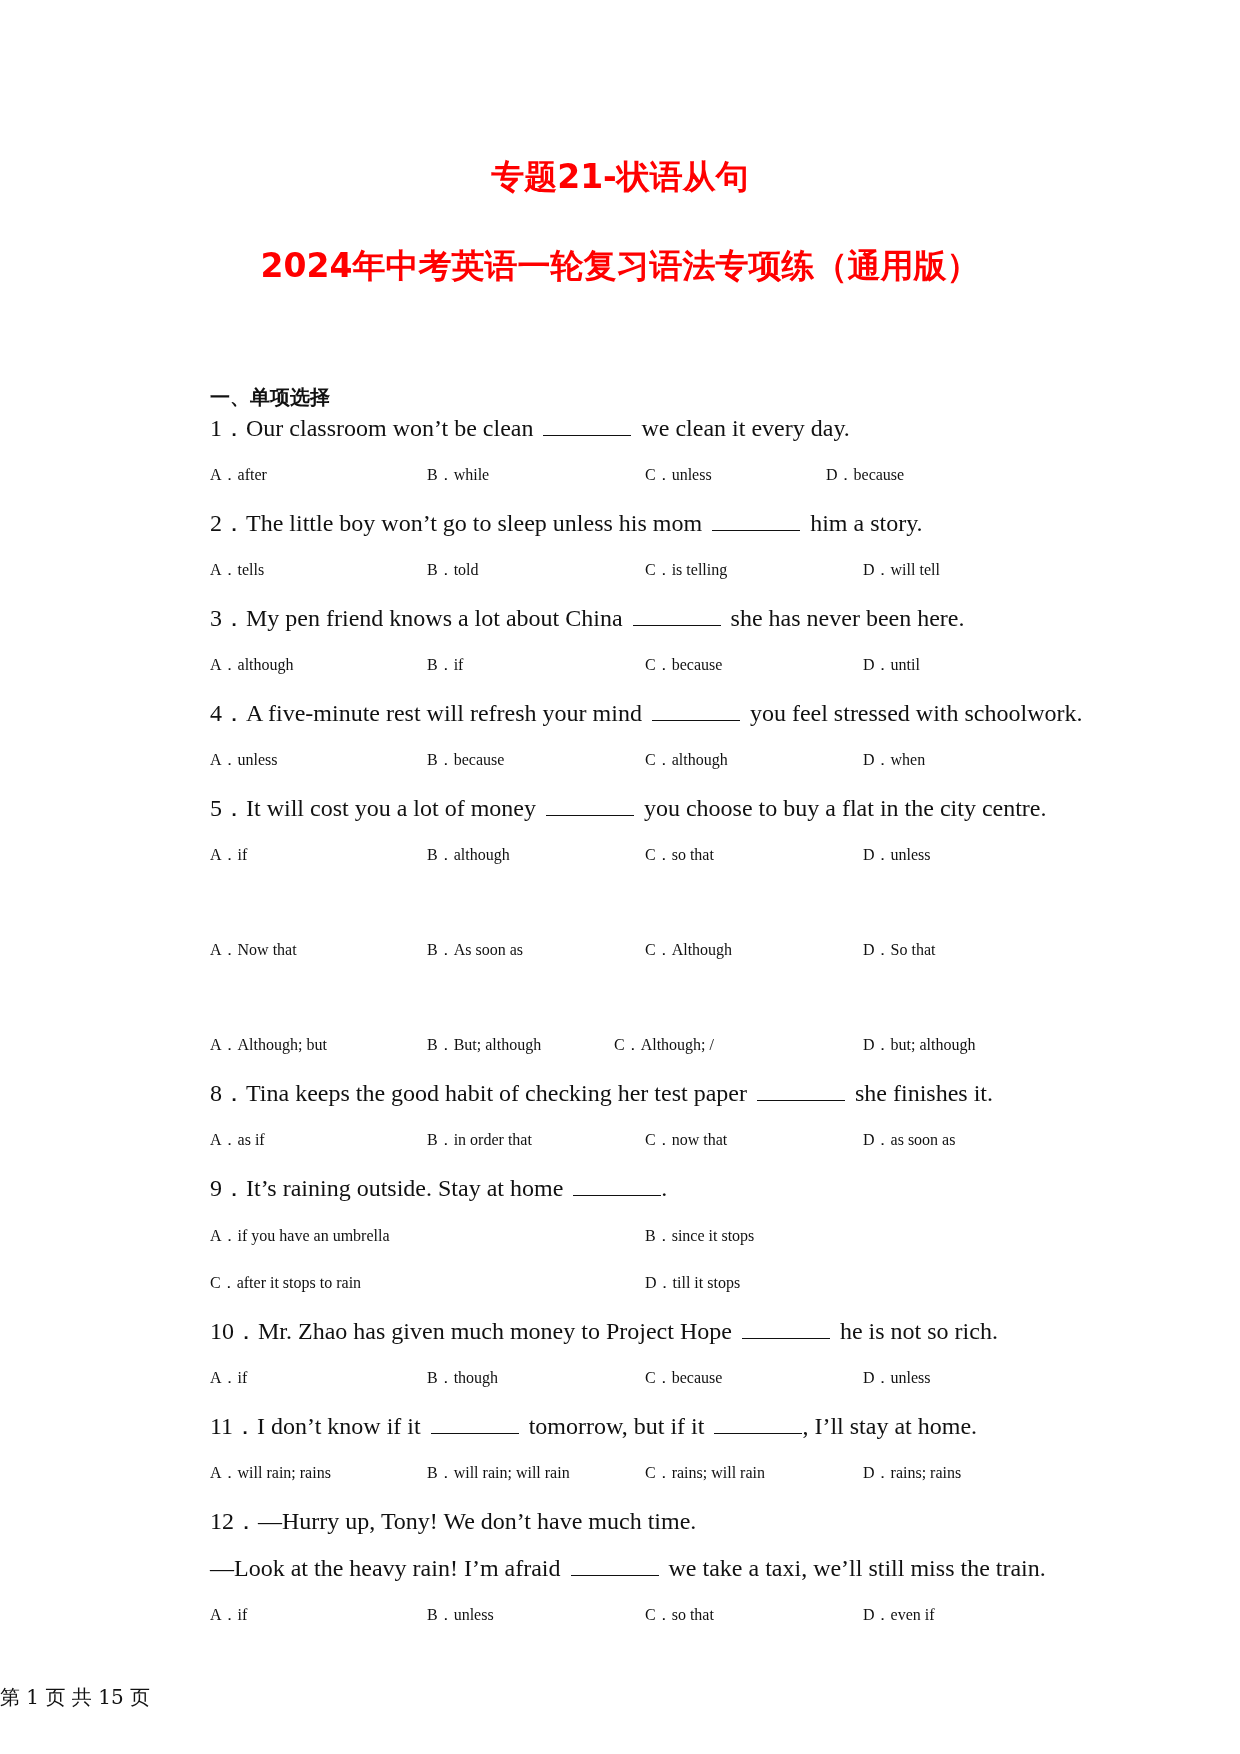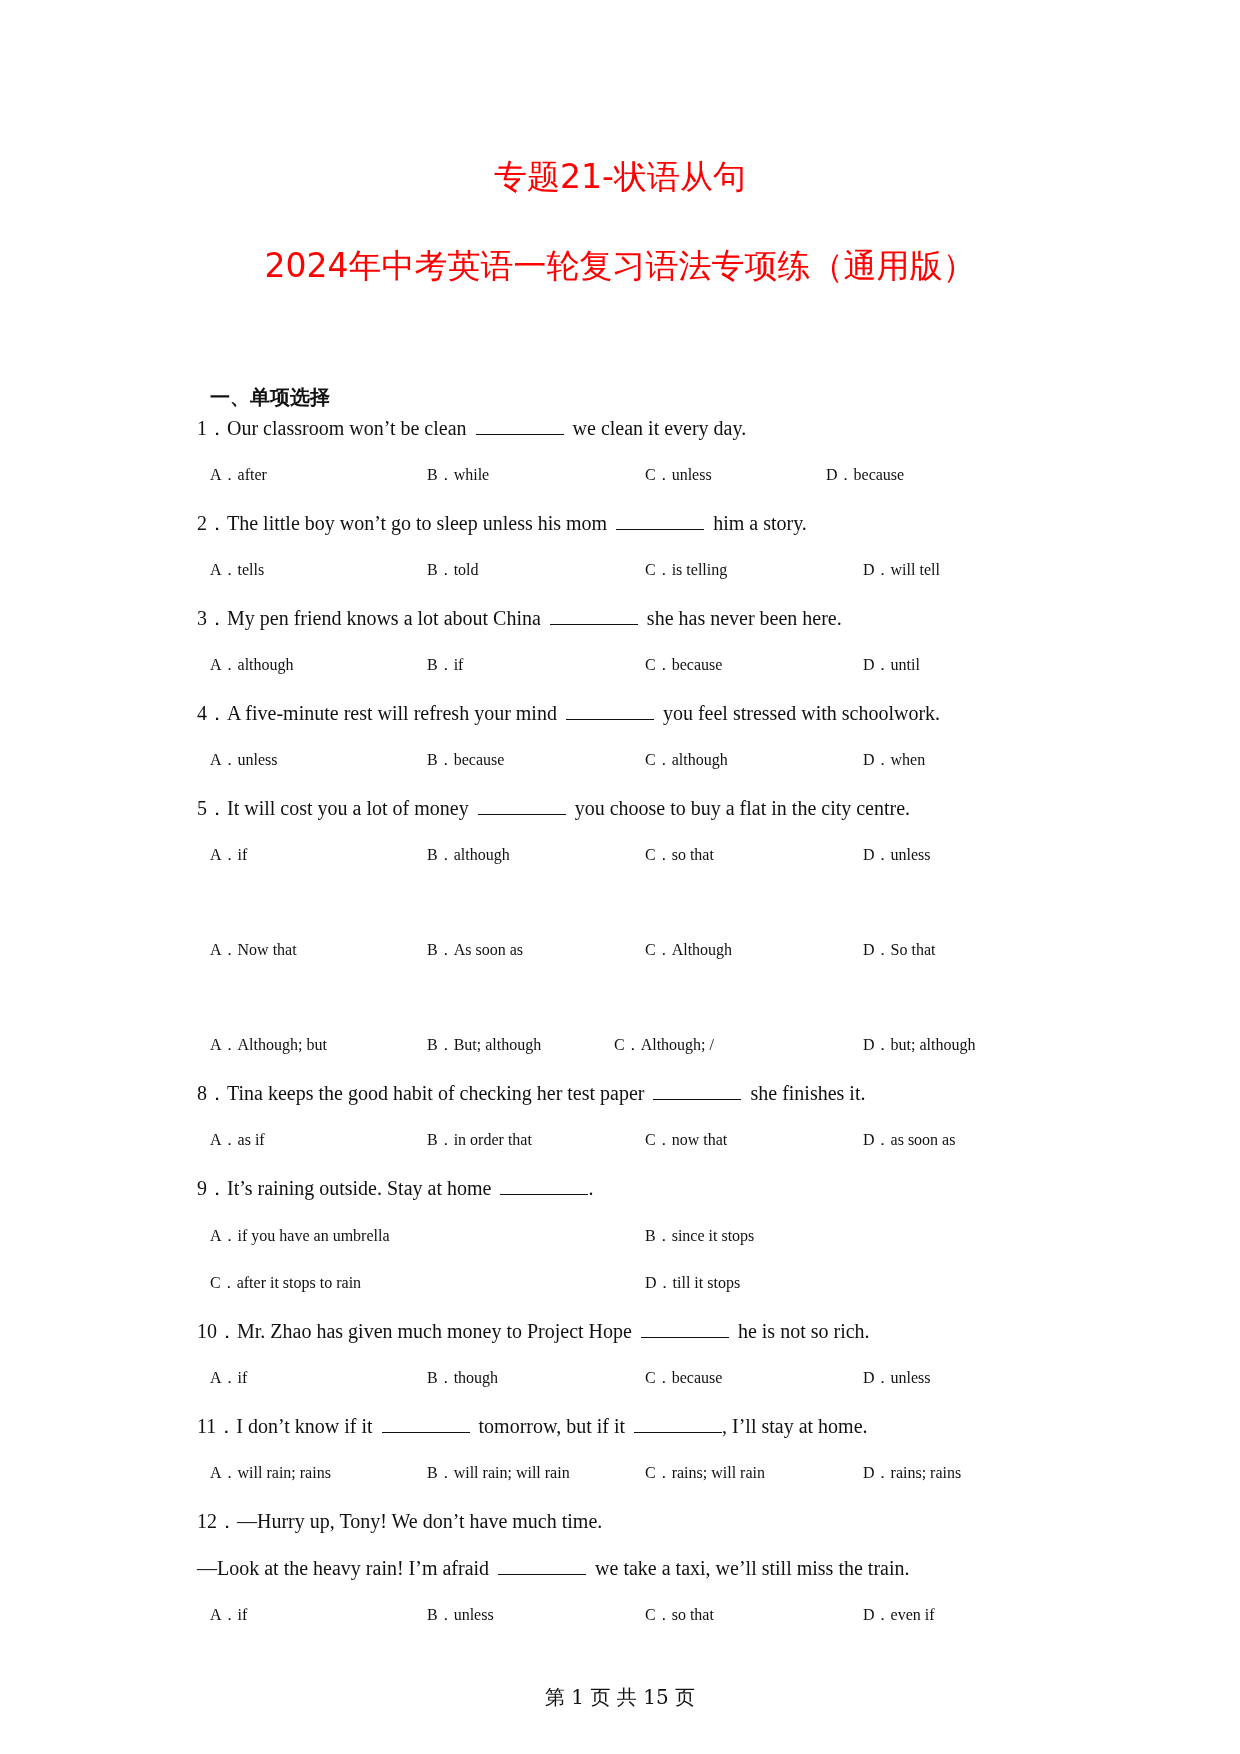"专题21-状语从句" .title { font-weight: normal -> bold }
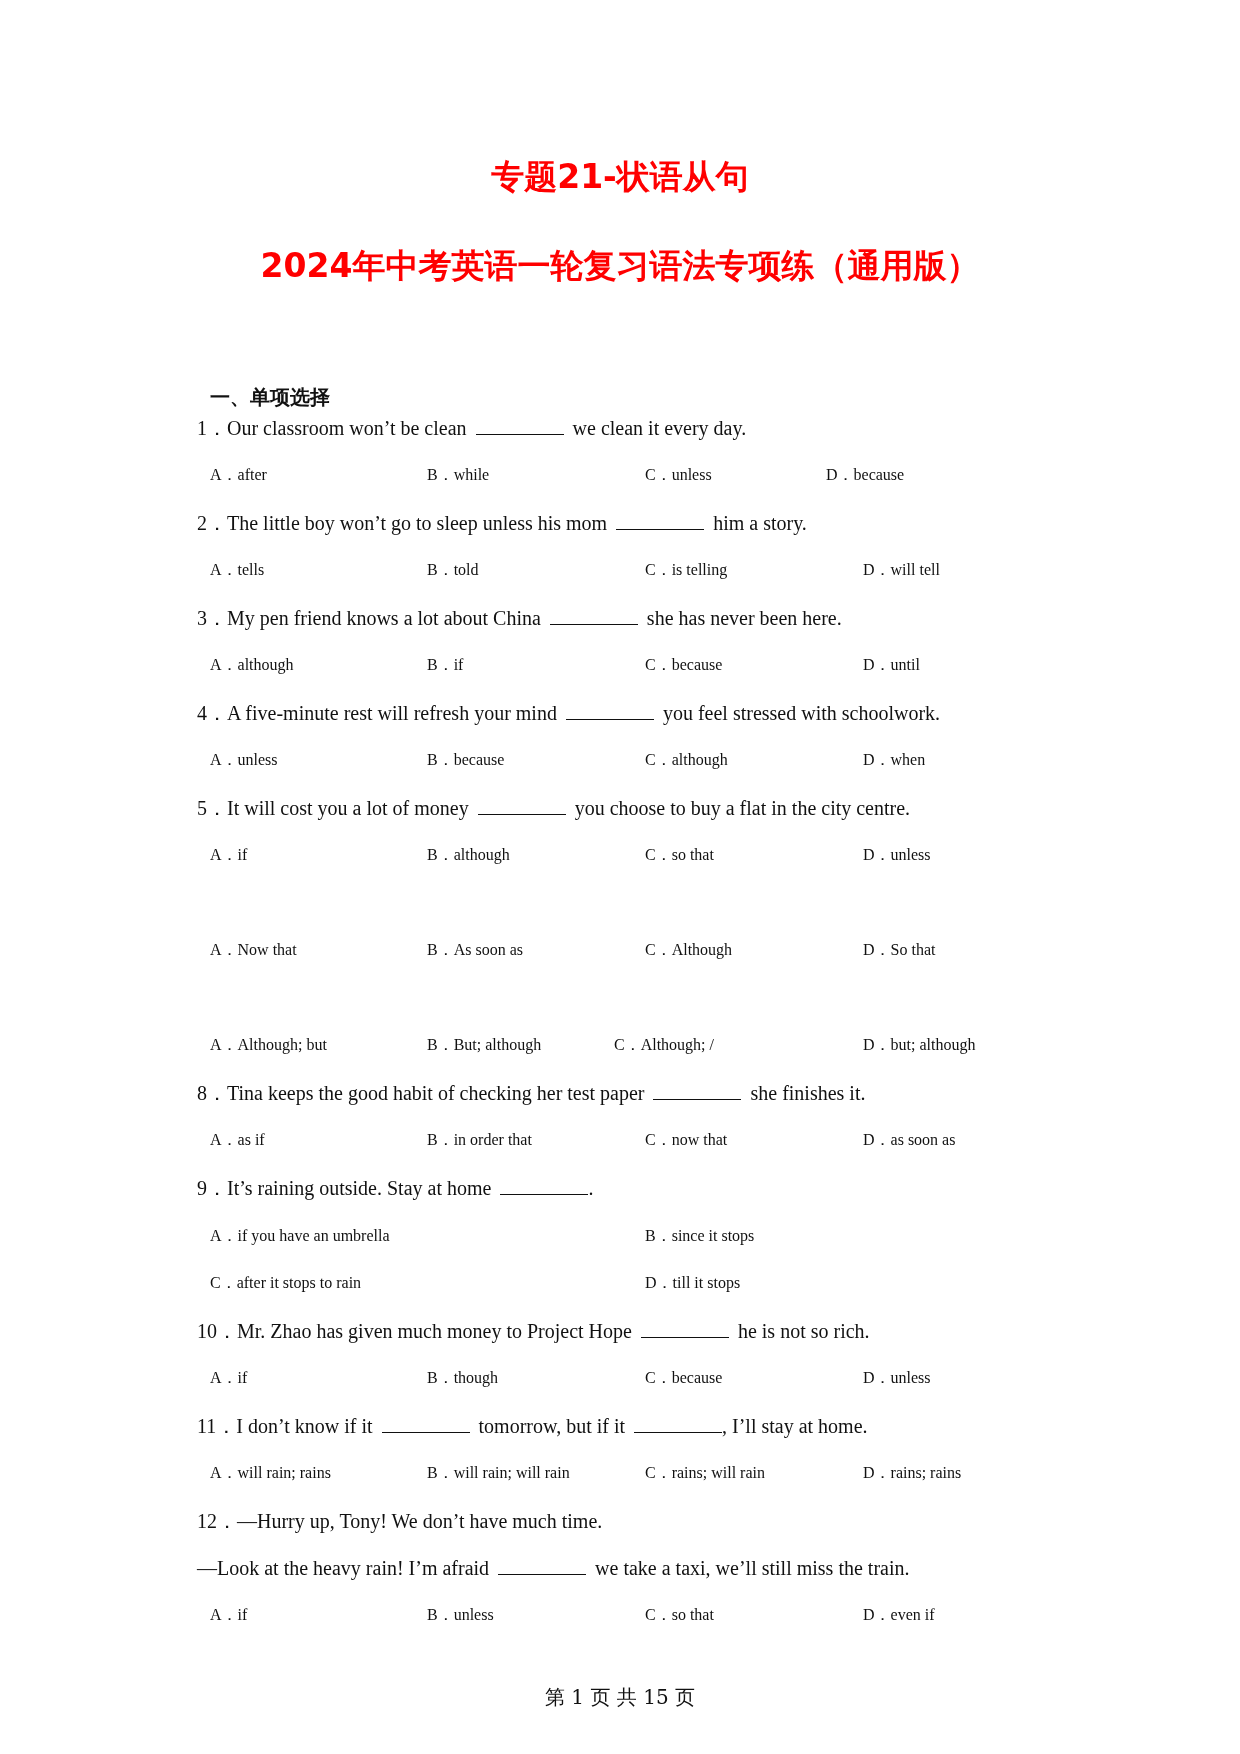"1．Our classroom won’t be clean" .line { font-size: 20px -> 24px; left: 197px -> 210px }
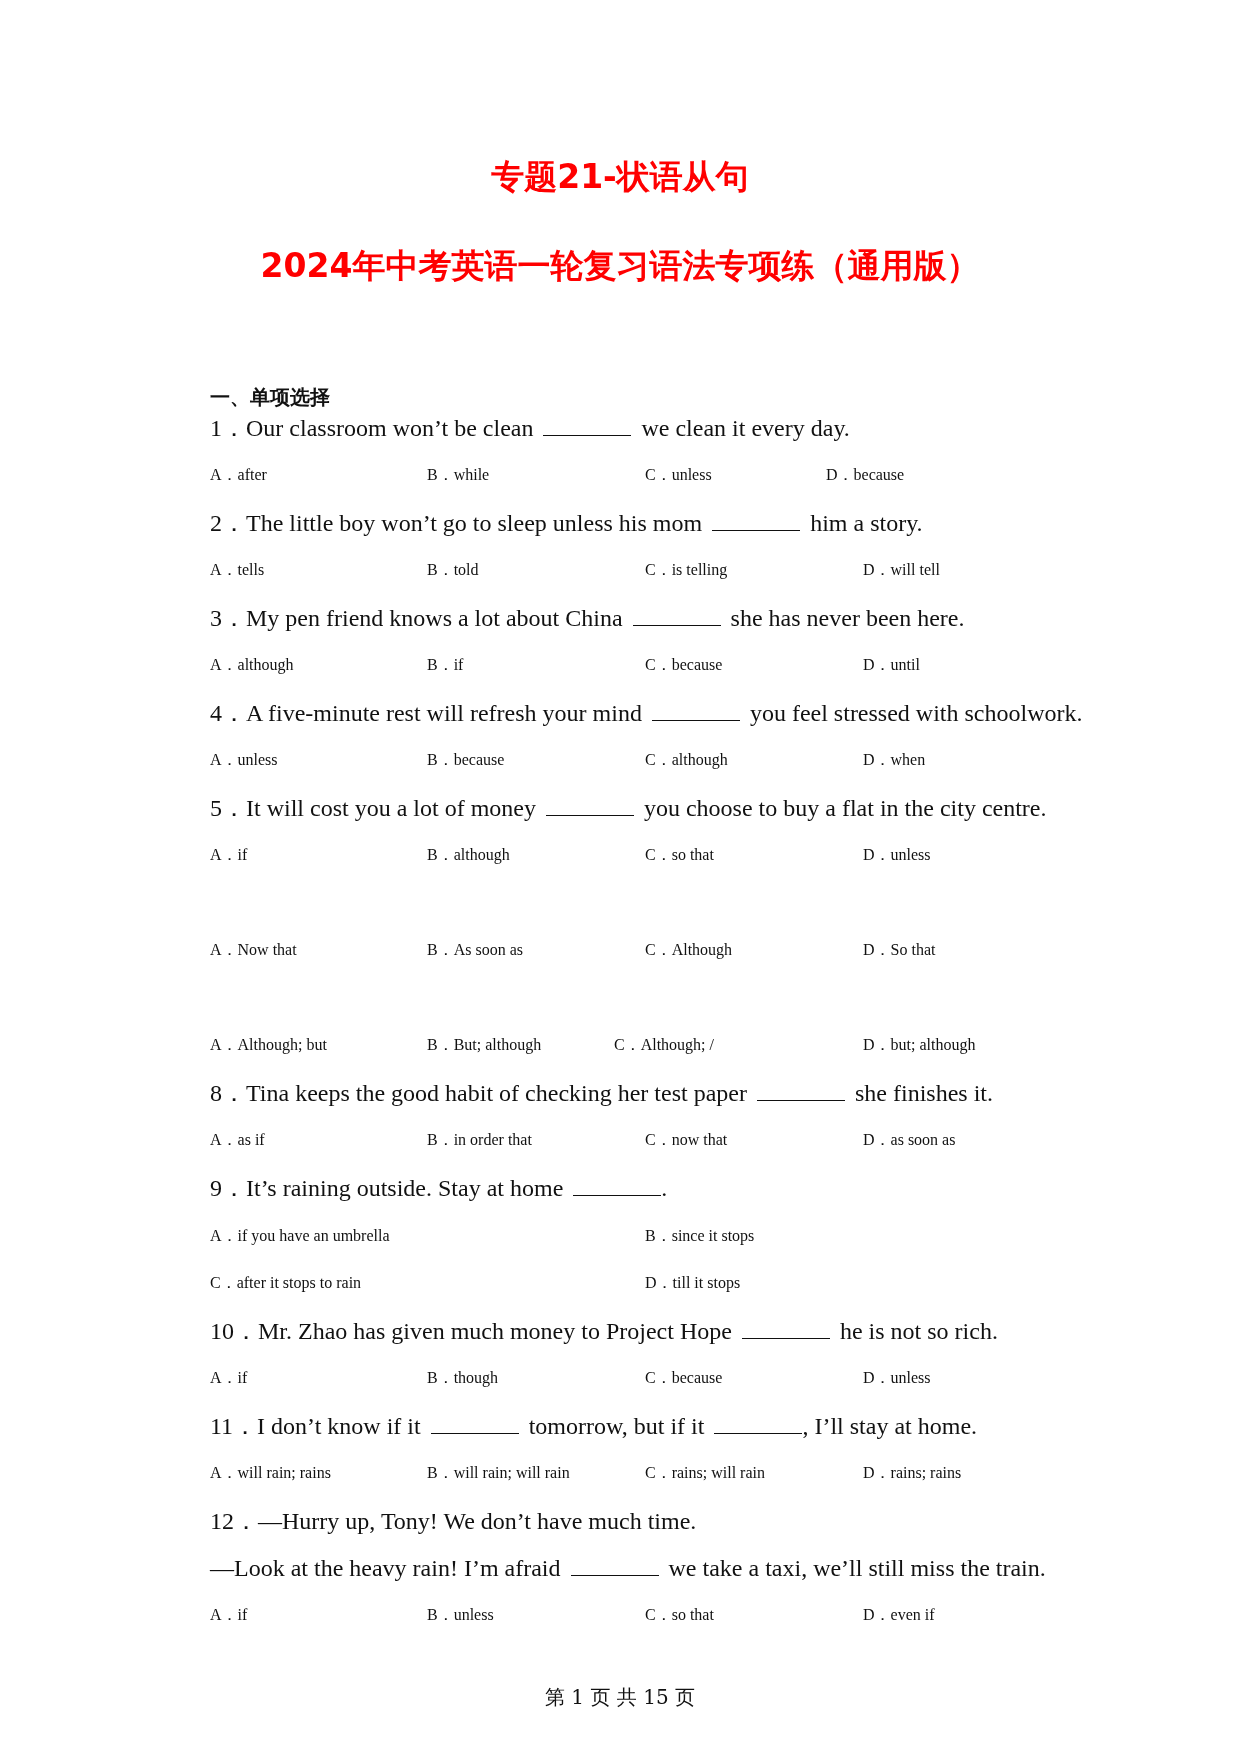"第 1 页 共 15" .footer { text-align: center -> left }
